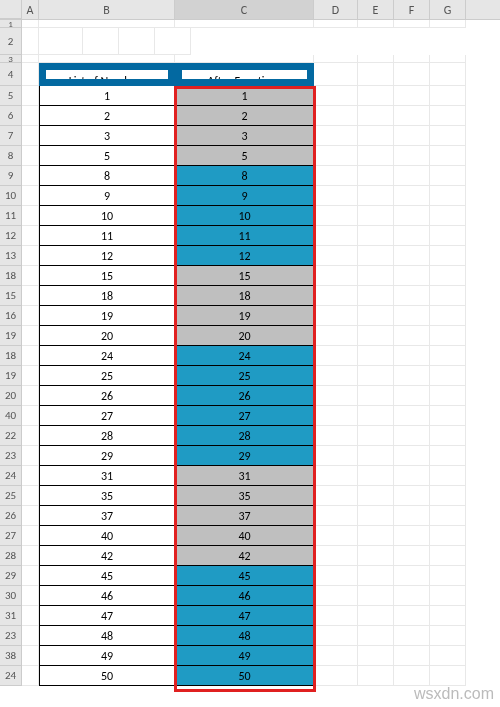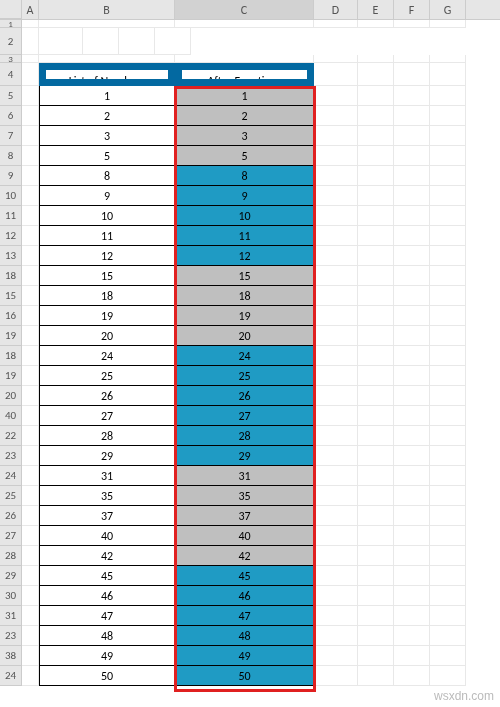"wsxdn.com" .watermark { font-size: 12px -> 16px }
